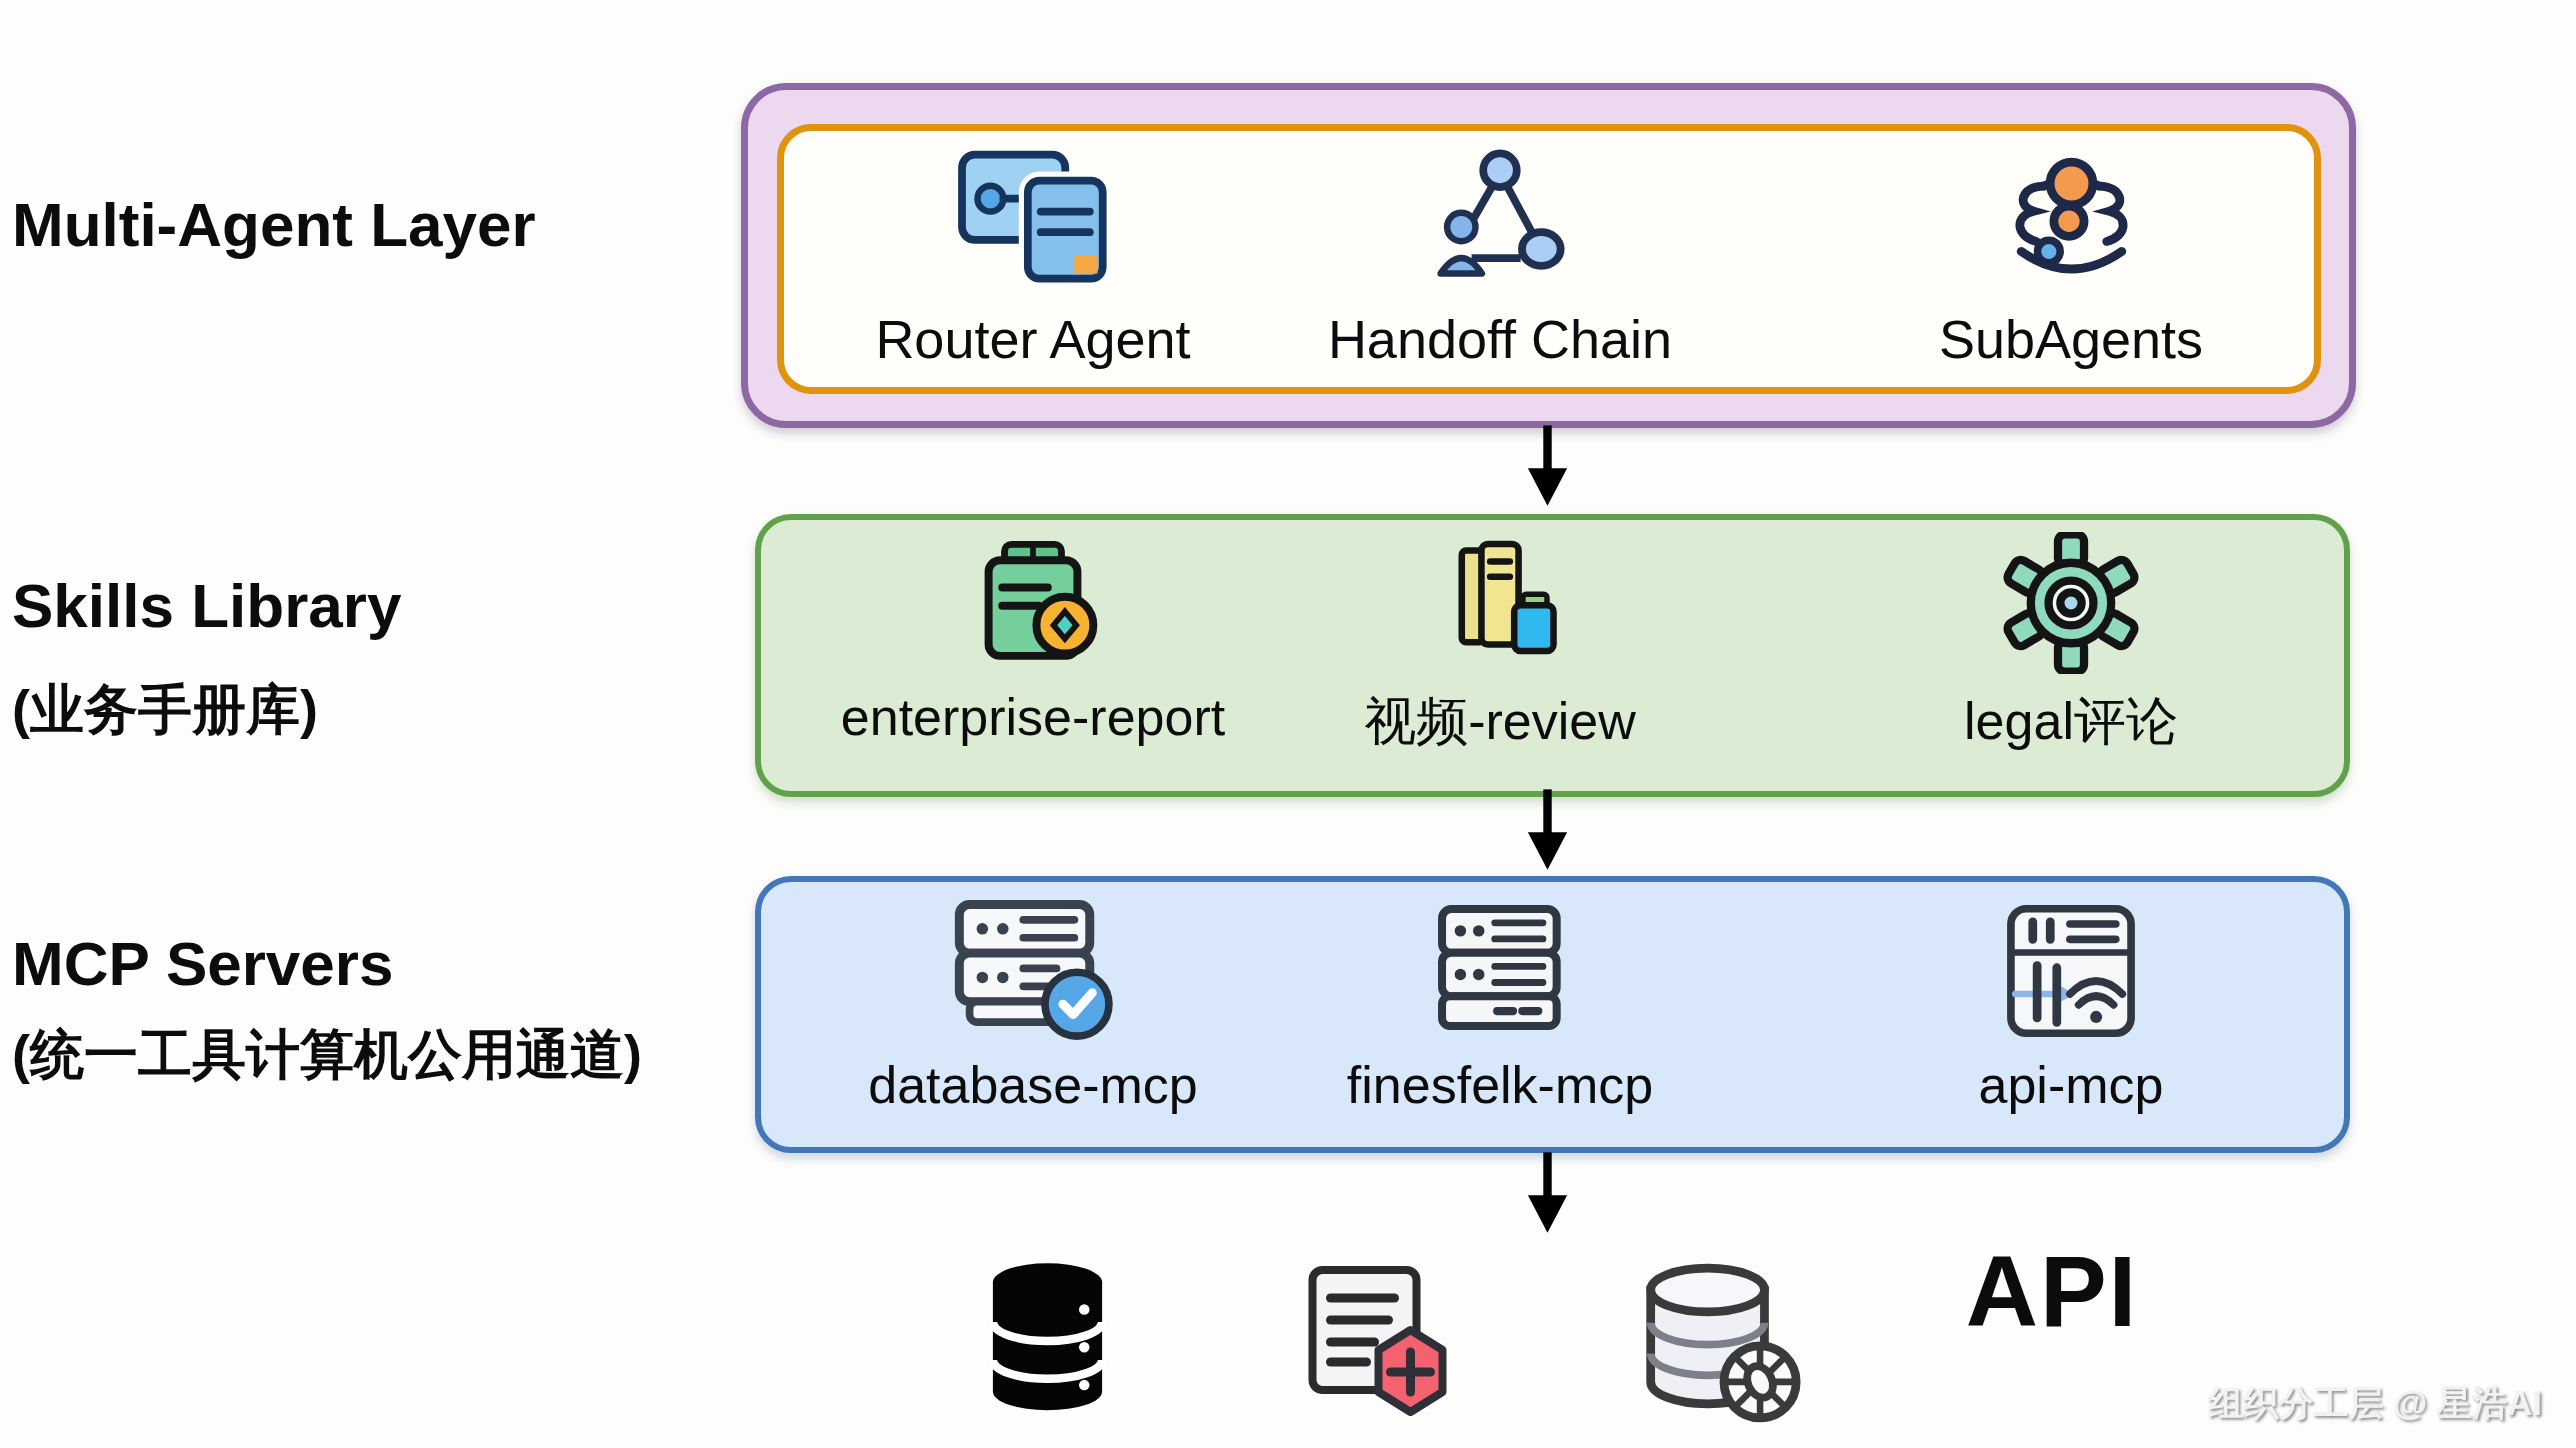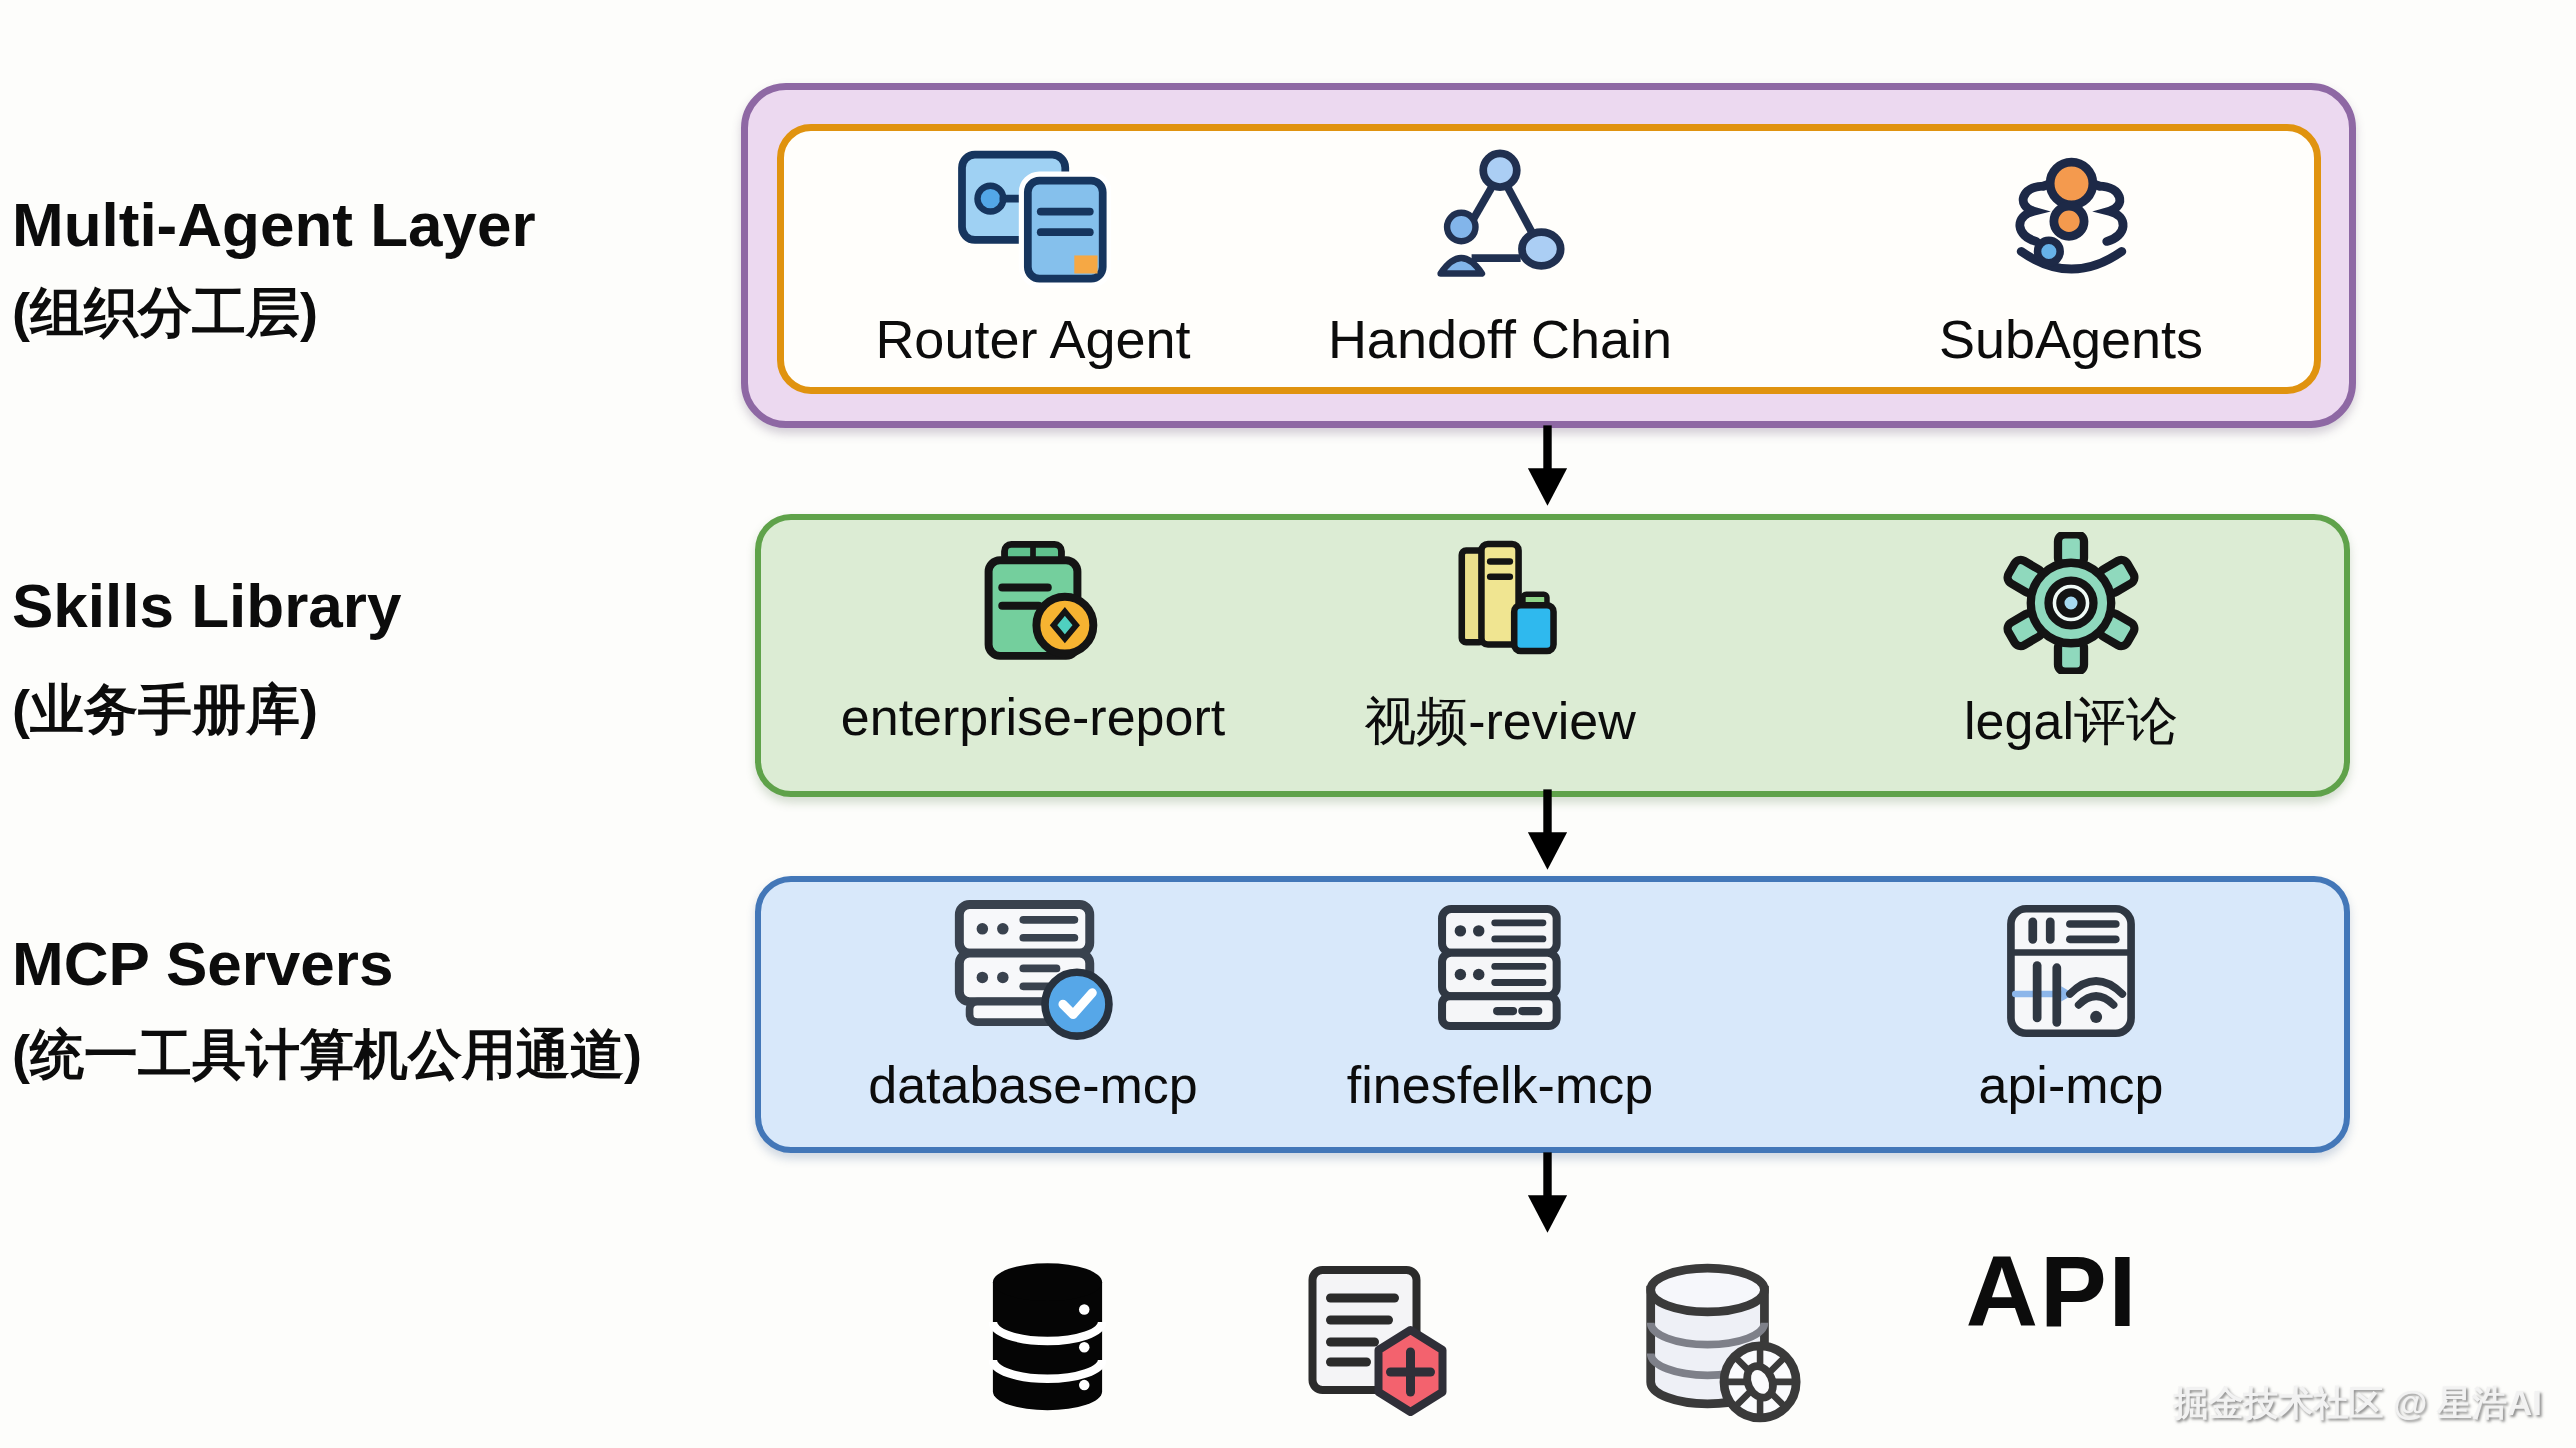"(组织分工层)" div.side-line { html: <div>(组织分工层)</div> -> none }
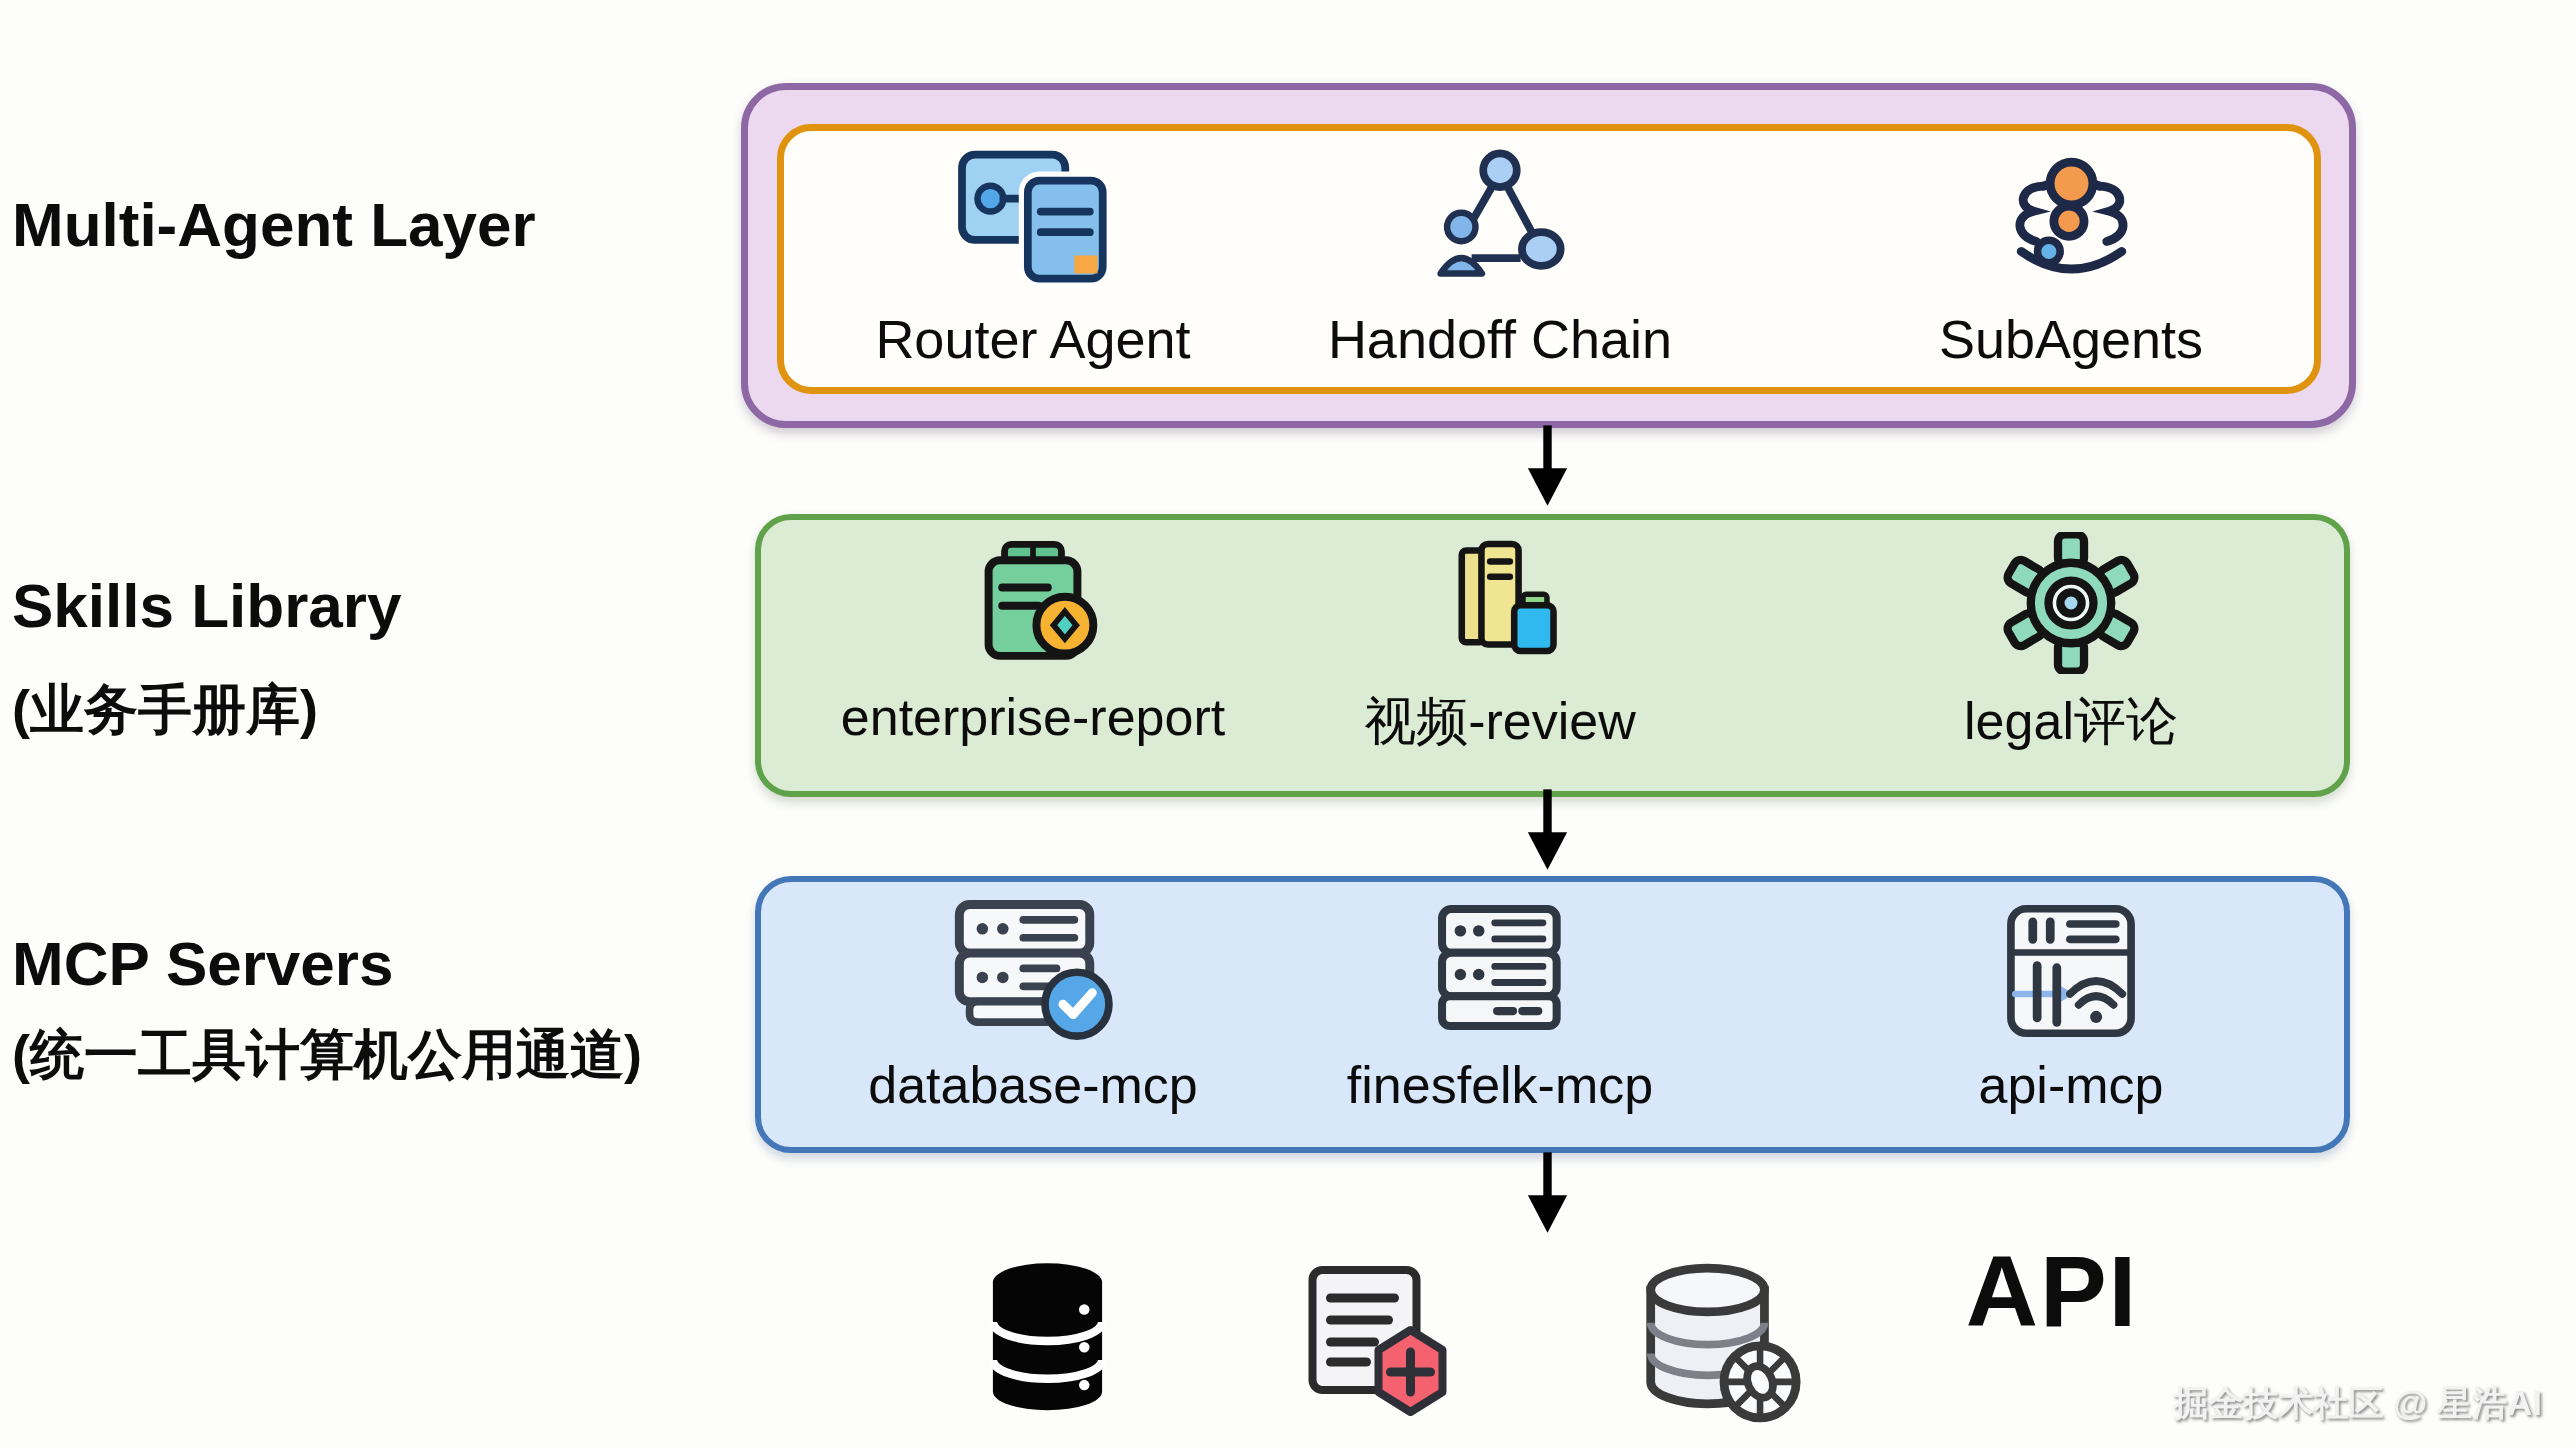"掘金技术社区 @ 星浩AI" div.wm { text: 掘金技术社区 -> 组织分工层 }
